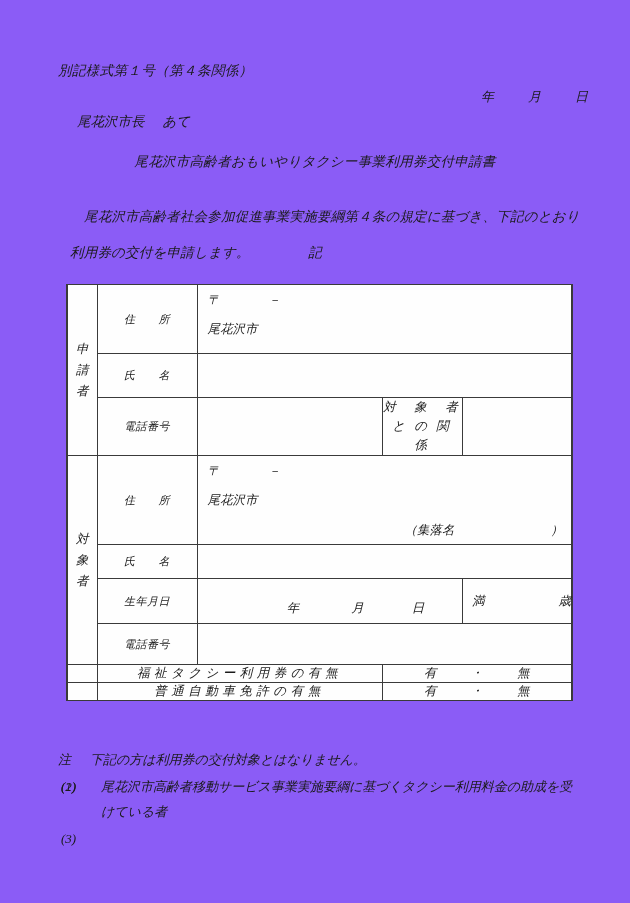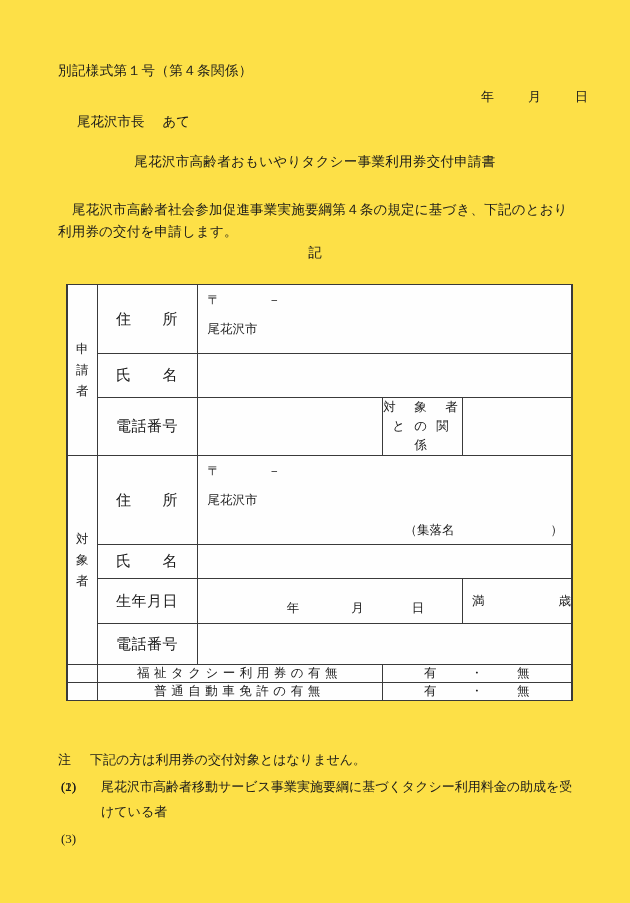"別記様式第１号（第４条関係）" .page { background: #fde047 -> #8b5cf6; font-style: none -> italic }
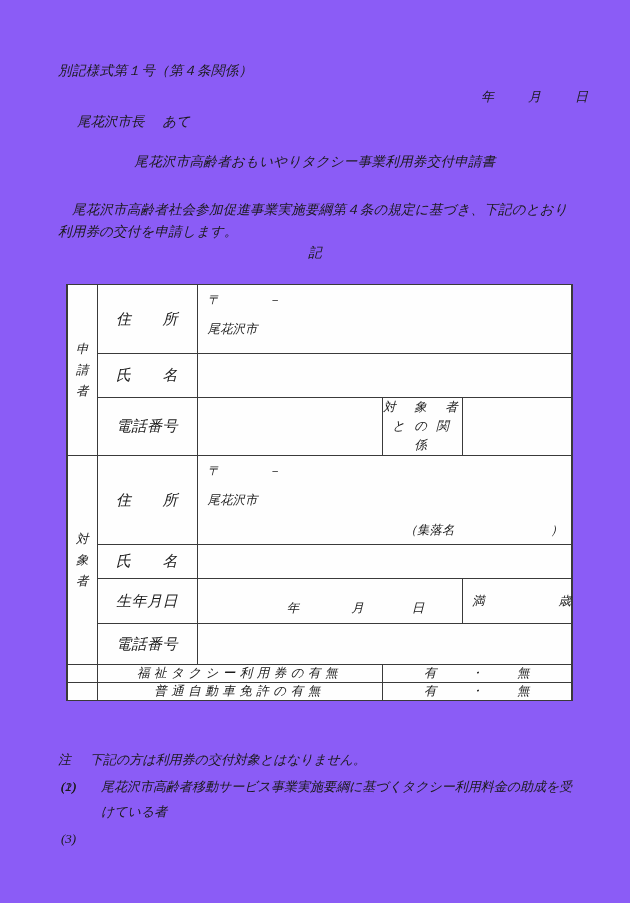"尾花沢市高齢者社会参加促進事業実施要綱第４条の規定に基づき、下記のとおり利用券の" .body-para { left: 58px -> 70px; line-height: 22px -> 36px }
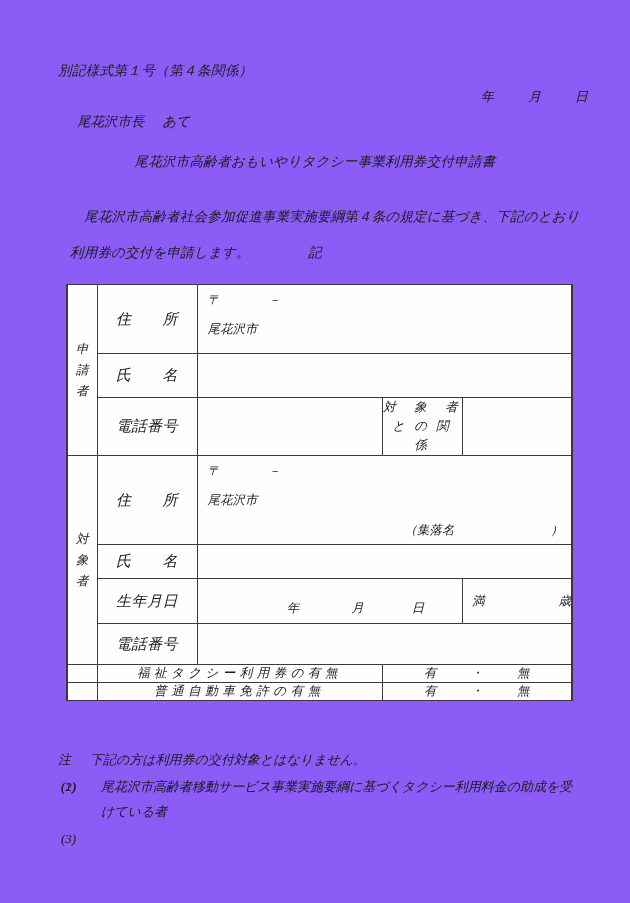"住 所" .lbl { font-size: 15px -> 11px }
